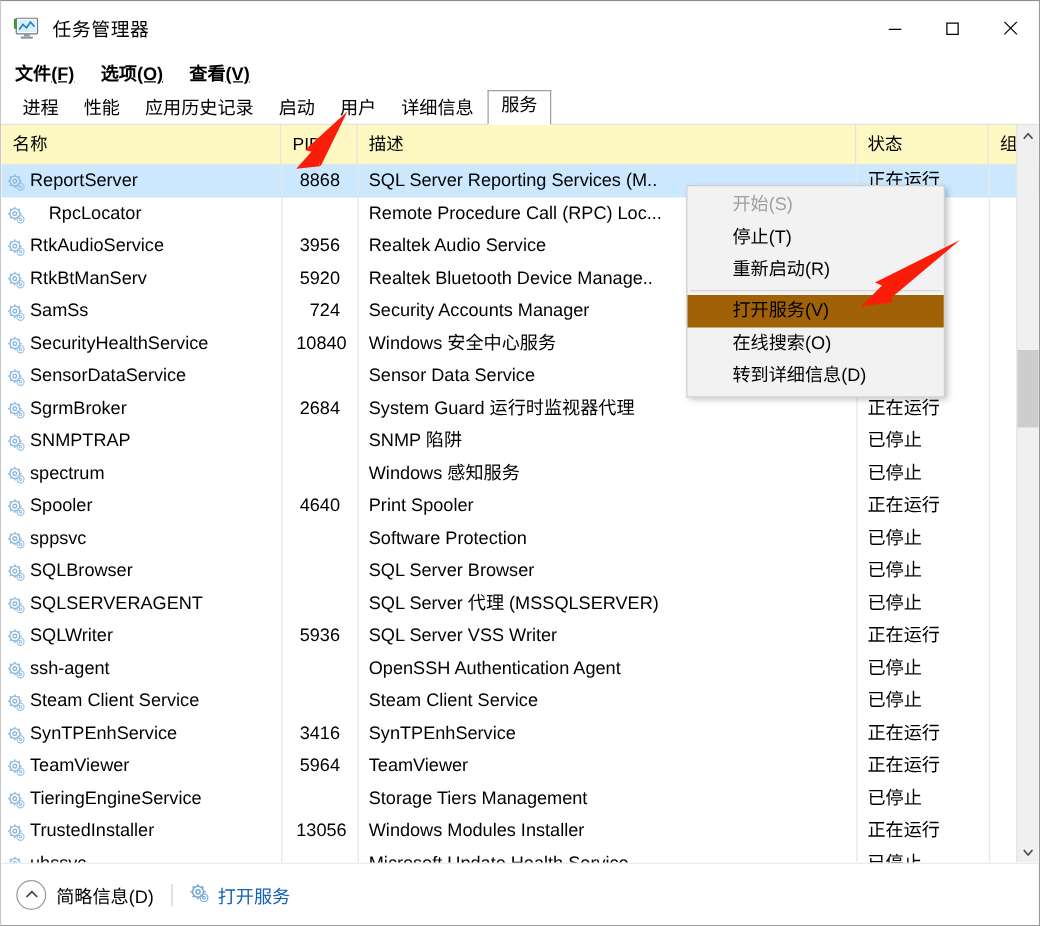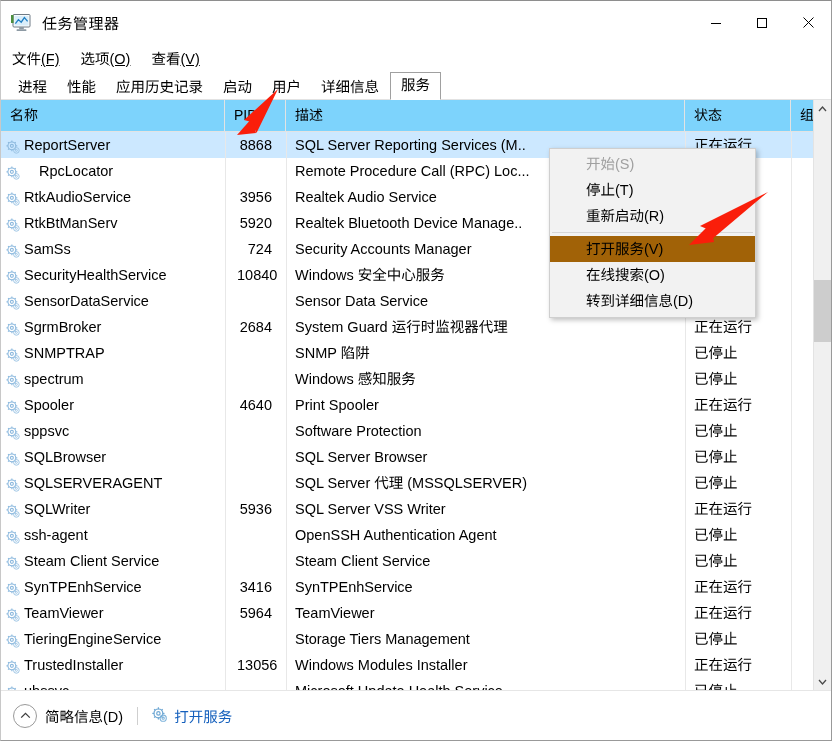"文件(F)" .menu-item { font-weight: none -> bold }
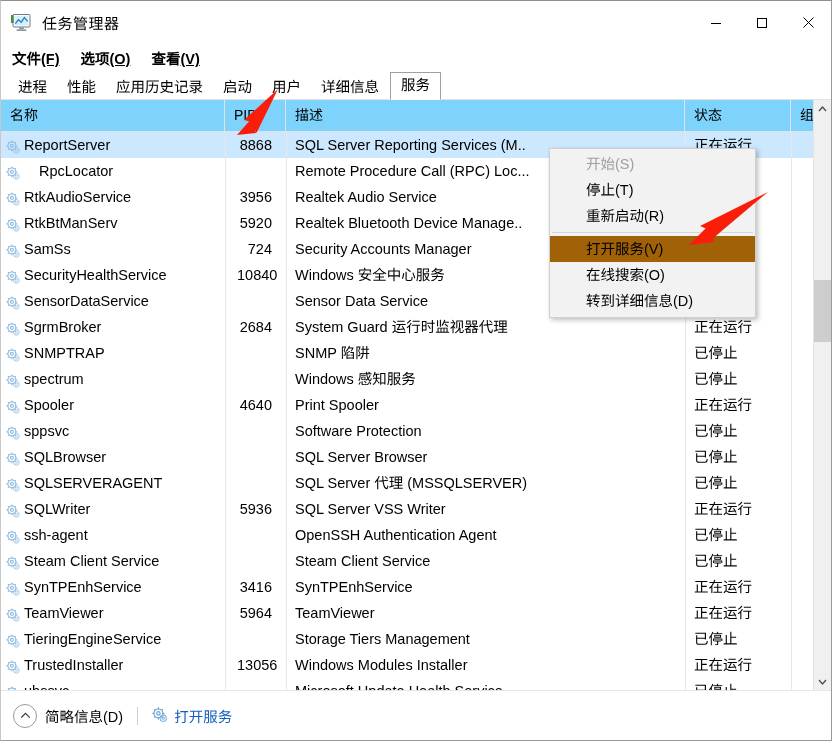"名称" #header-row { background: #7dd3fc -> #fef9c3 }
